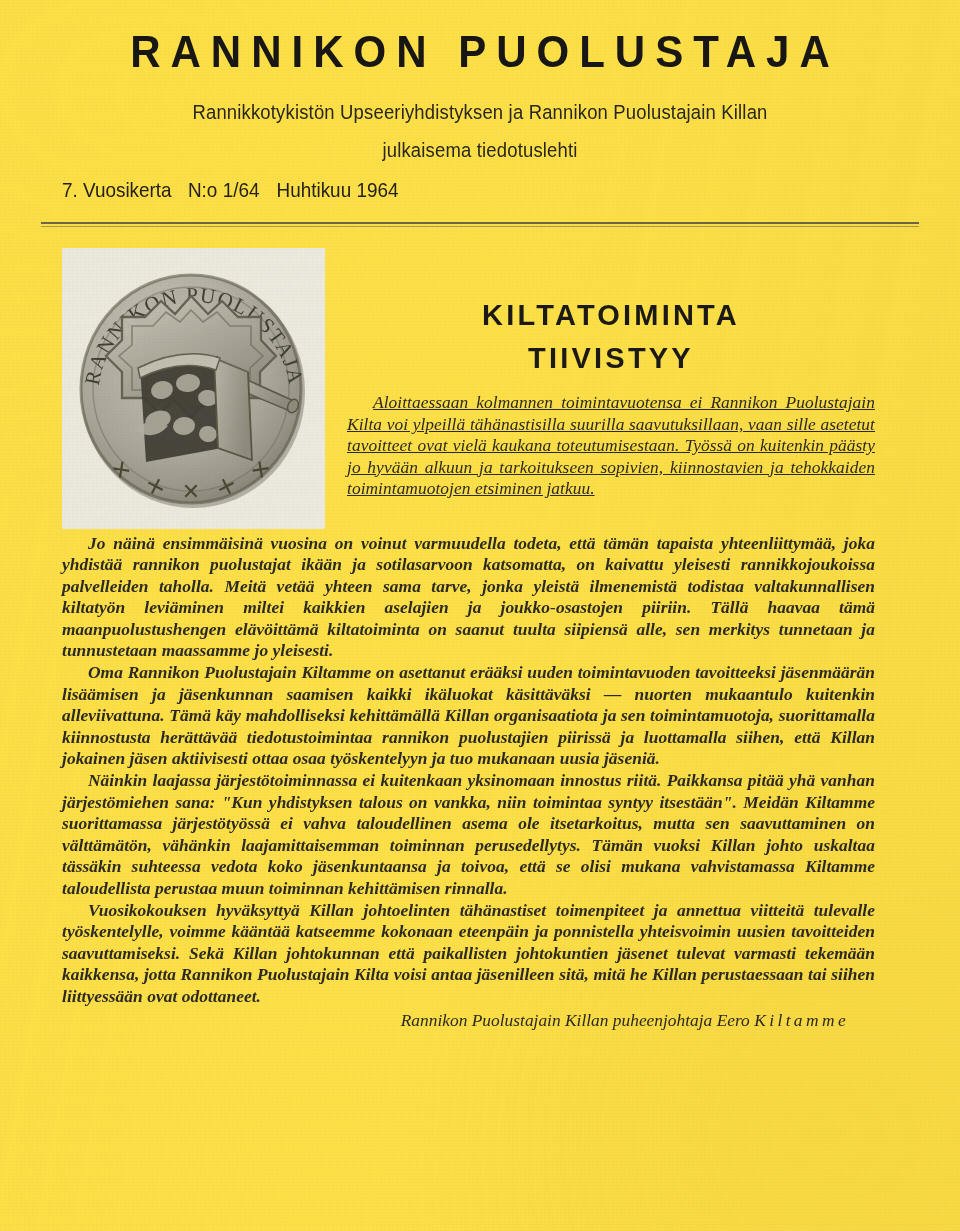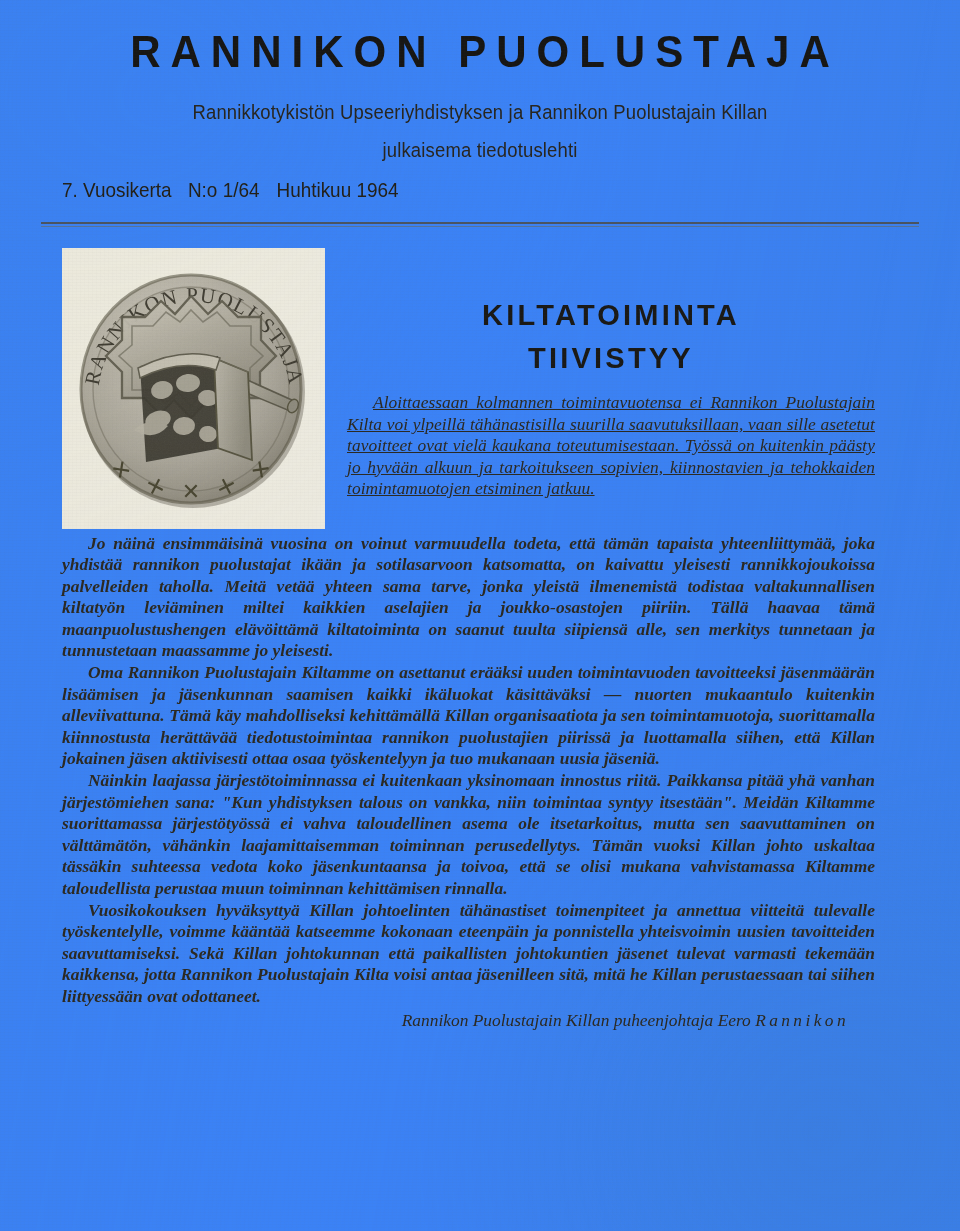"RANNIKON PUOLUSTAJA" .page { background: #3b82f6 -> #fde047 }
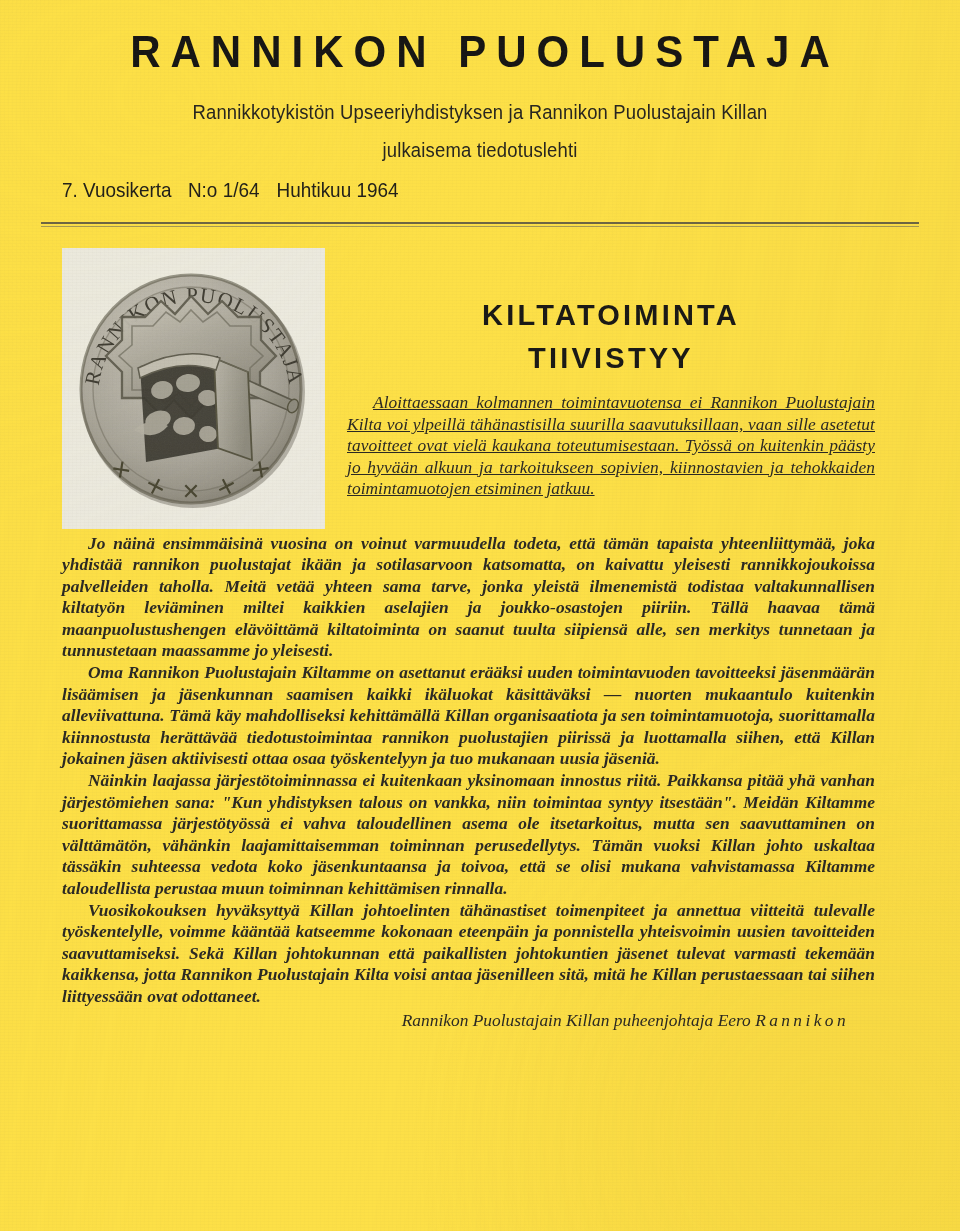"Rannikon" span.surname { text: Rannikon -> Kiltamme }
